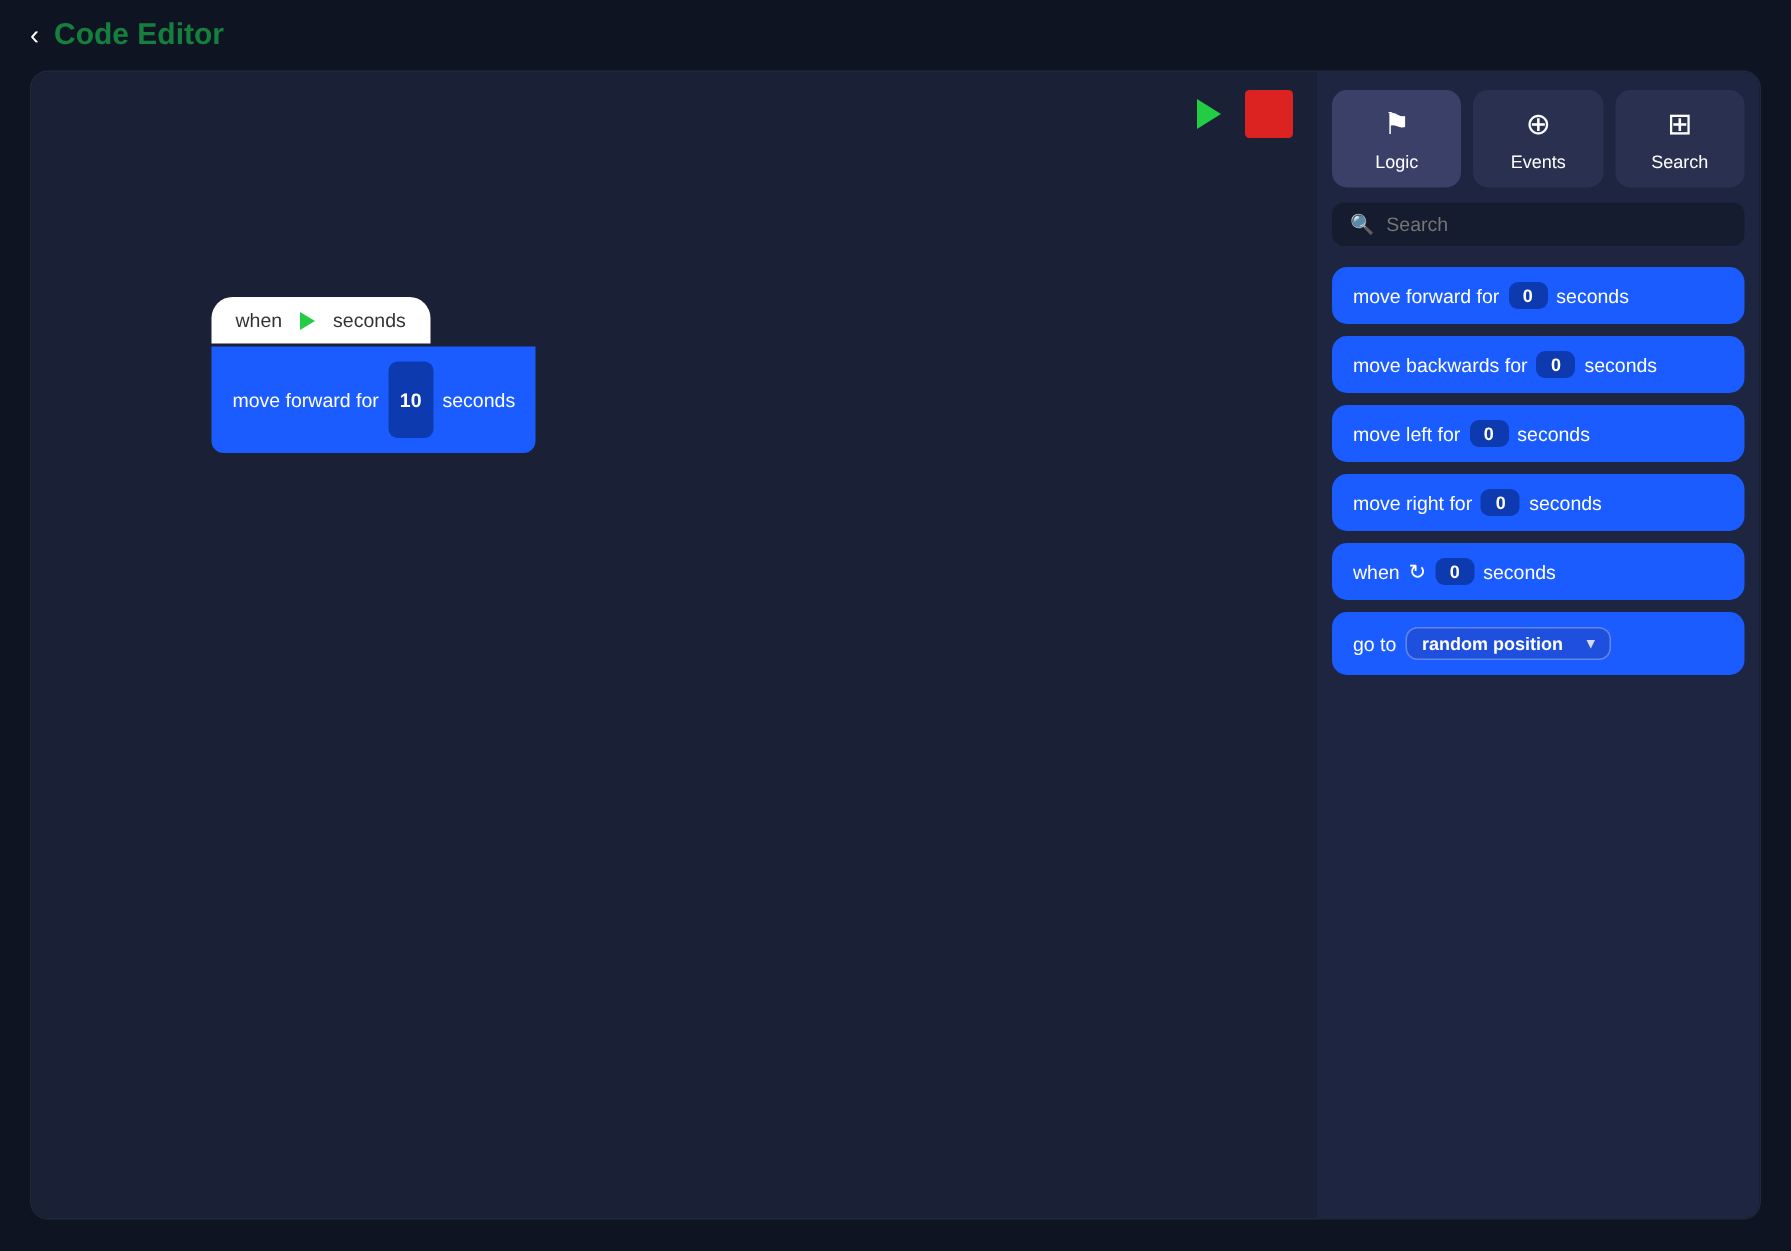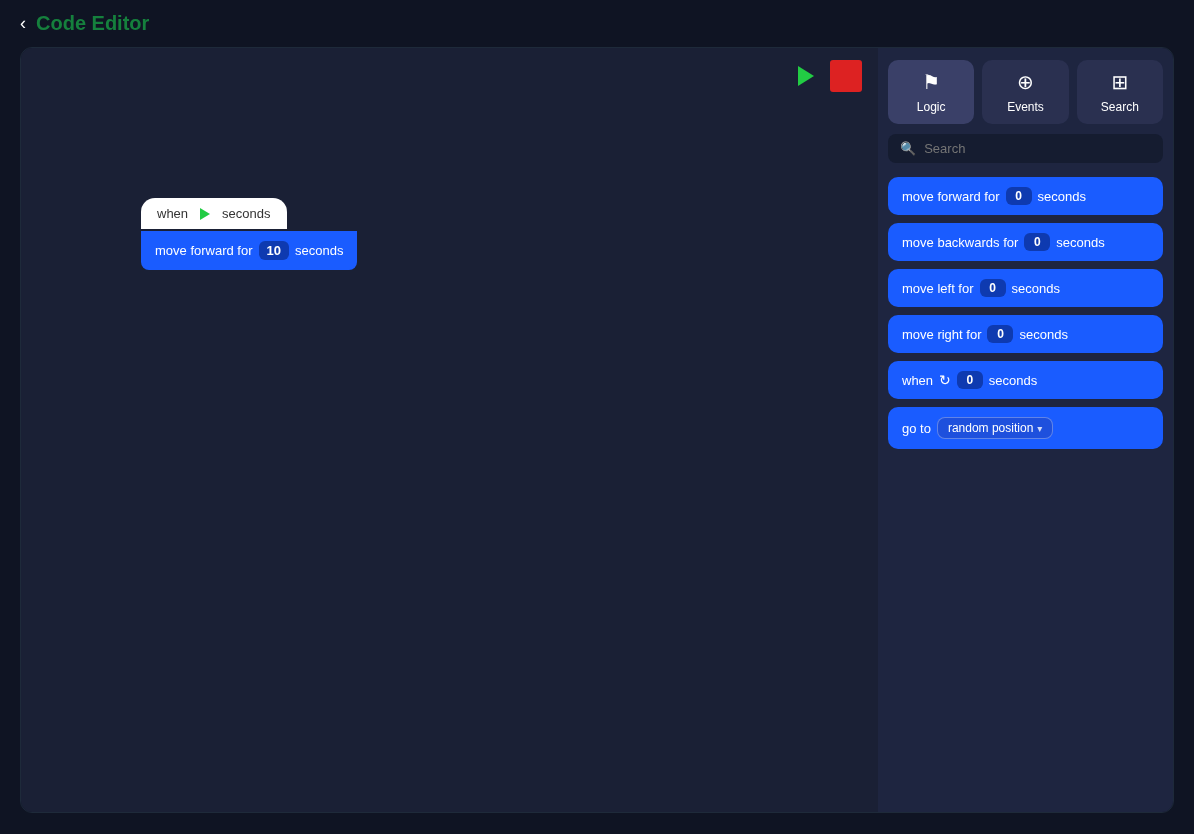"10" .block-value-badge { padding: 2px 8px -> 18px 8px }
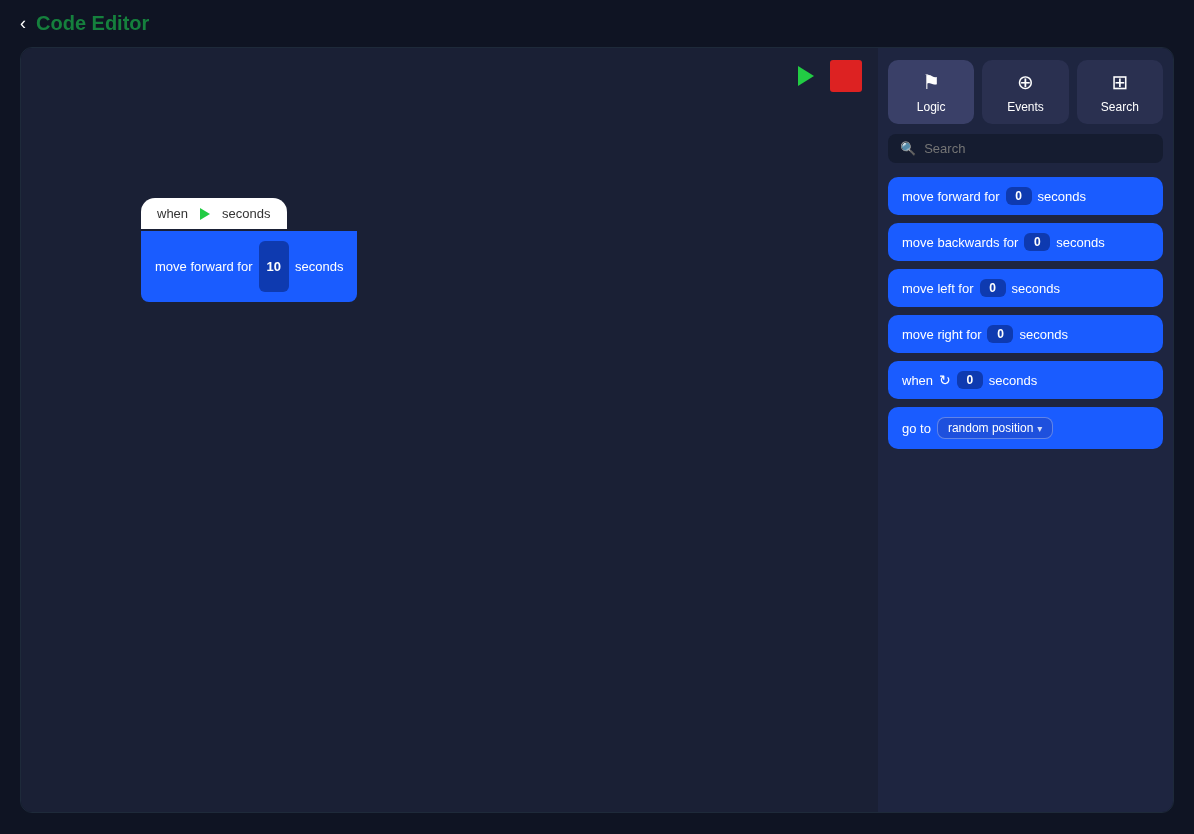"random position" .dropdown-badge { font-weight: none -> bold; gap: 4px -> 16px }
